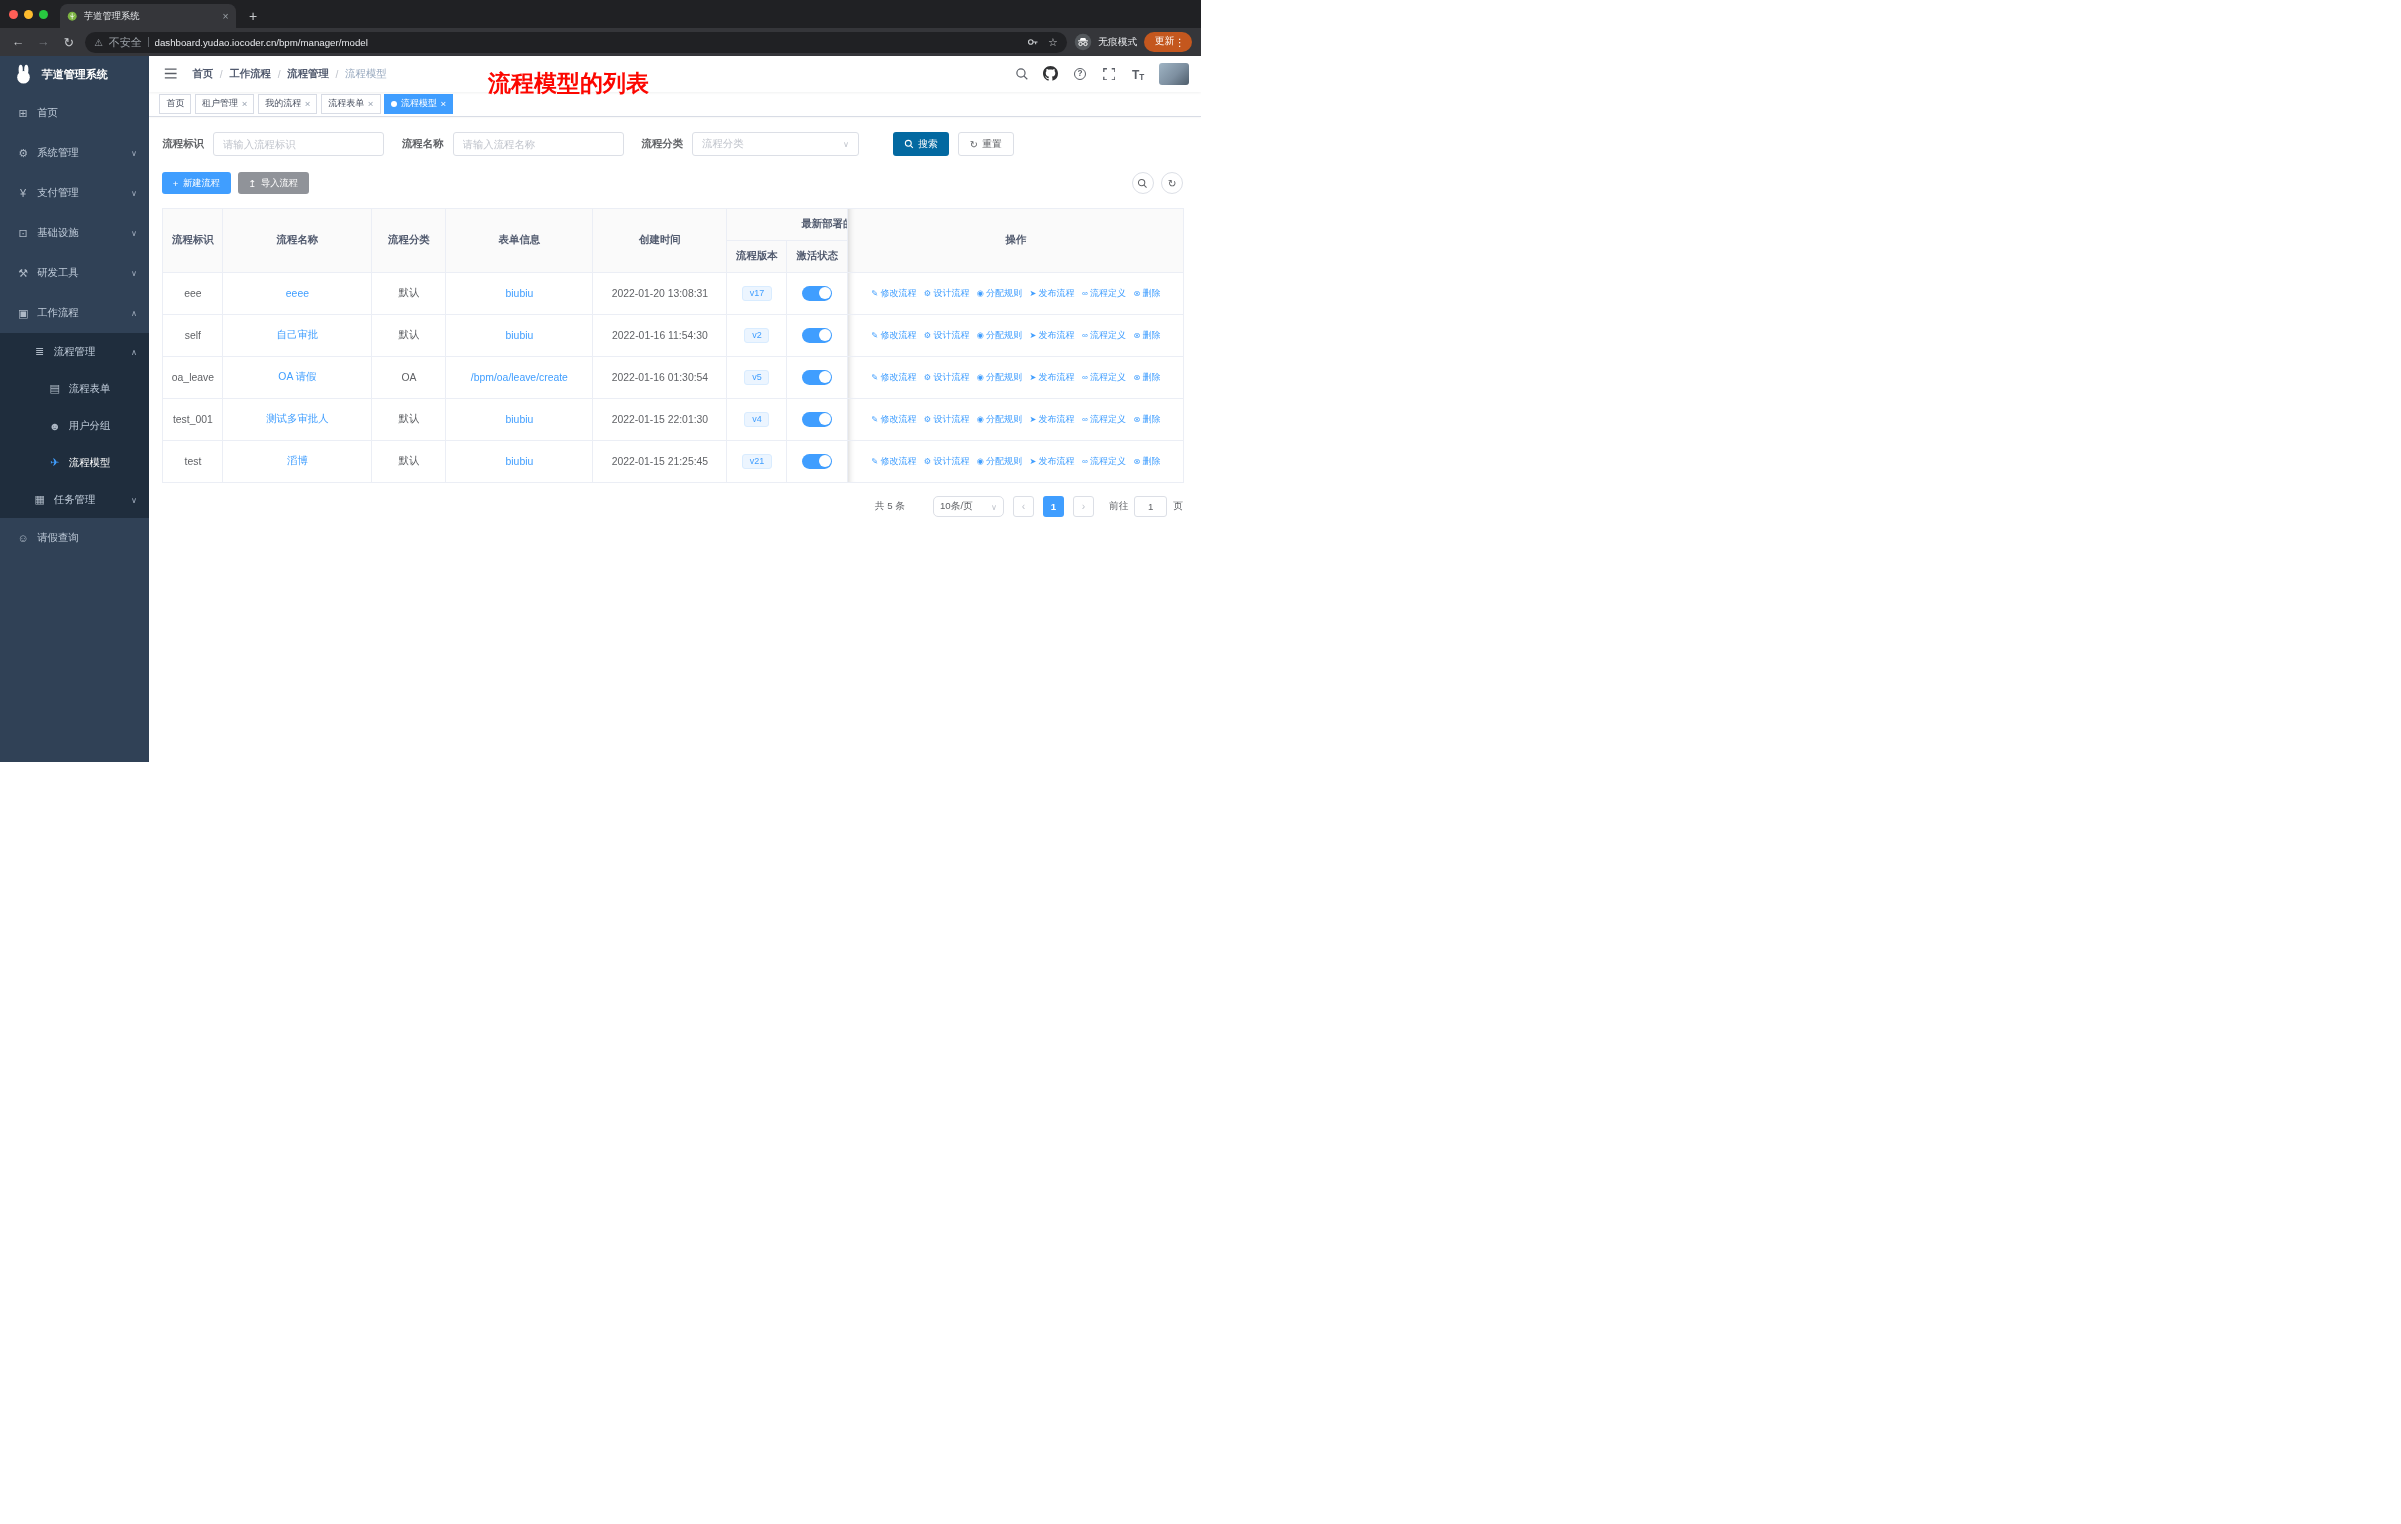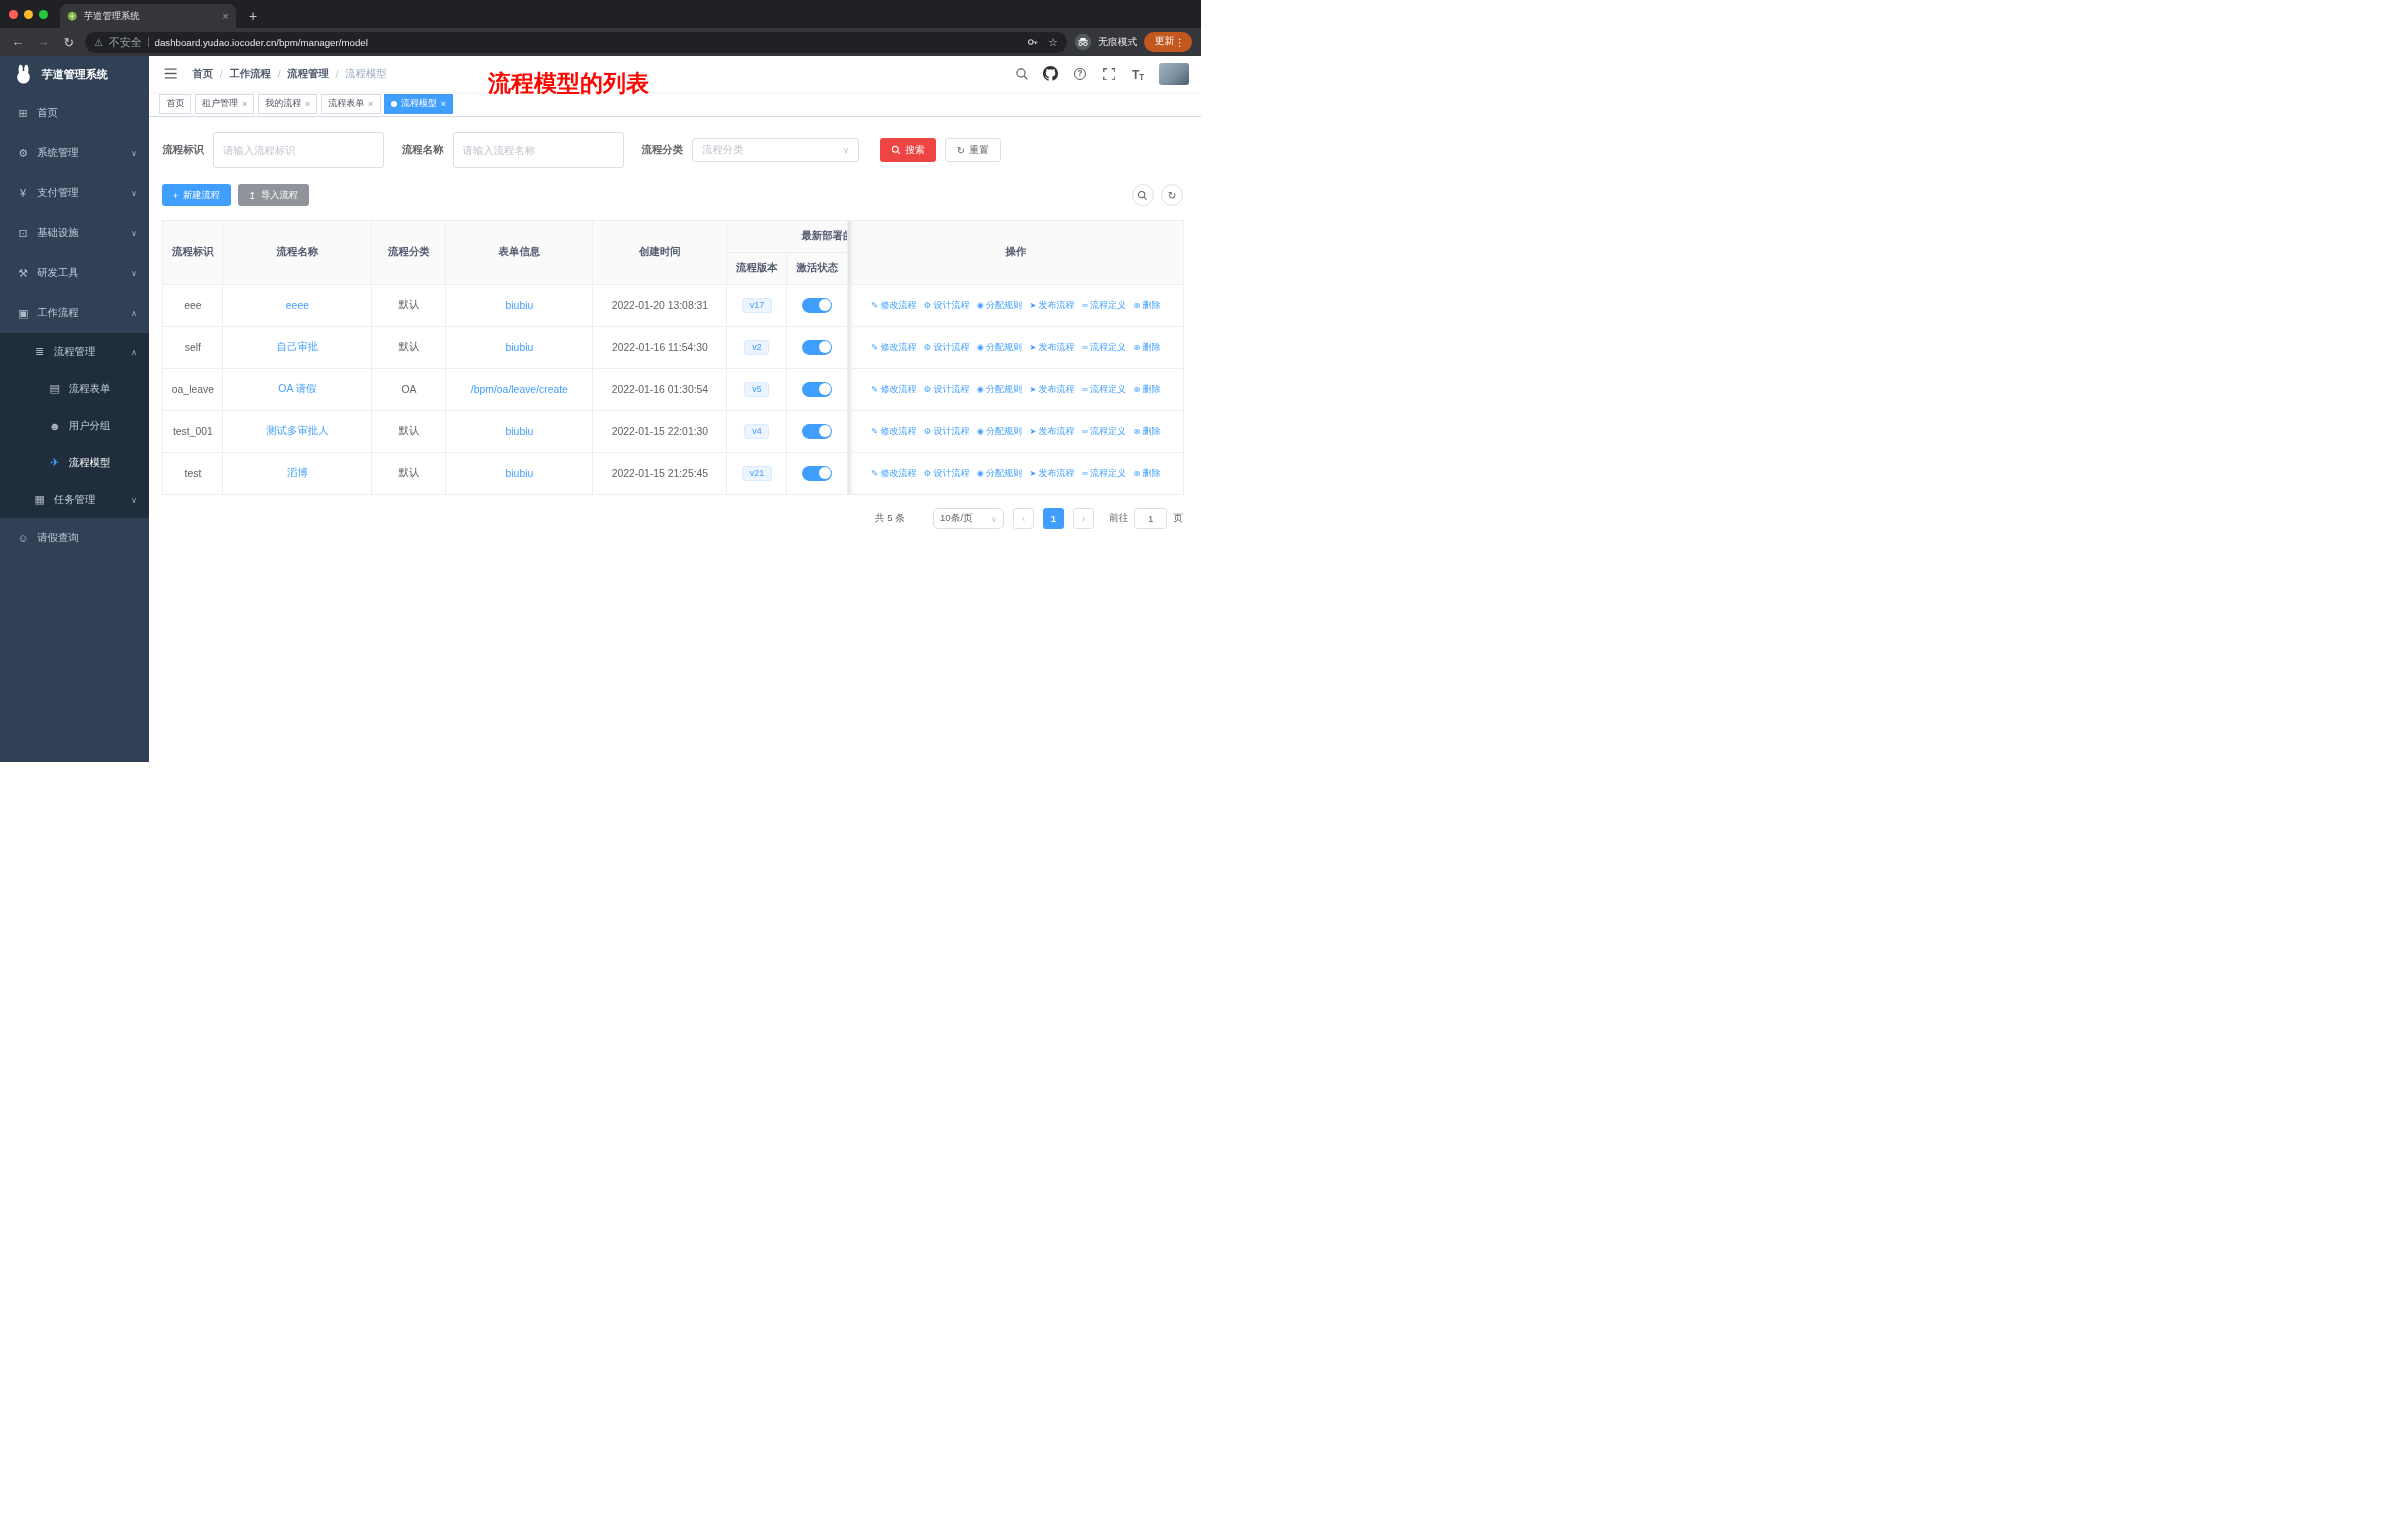"请输入流程标识" .el-input { height: 36px -> 24px }
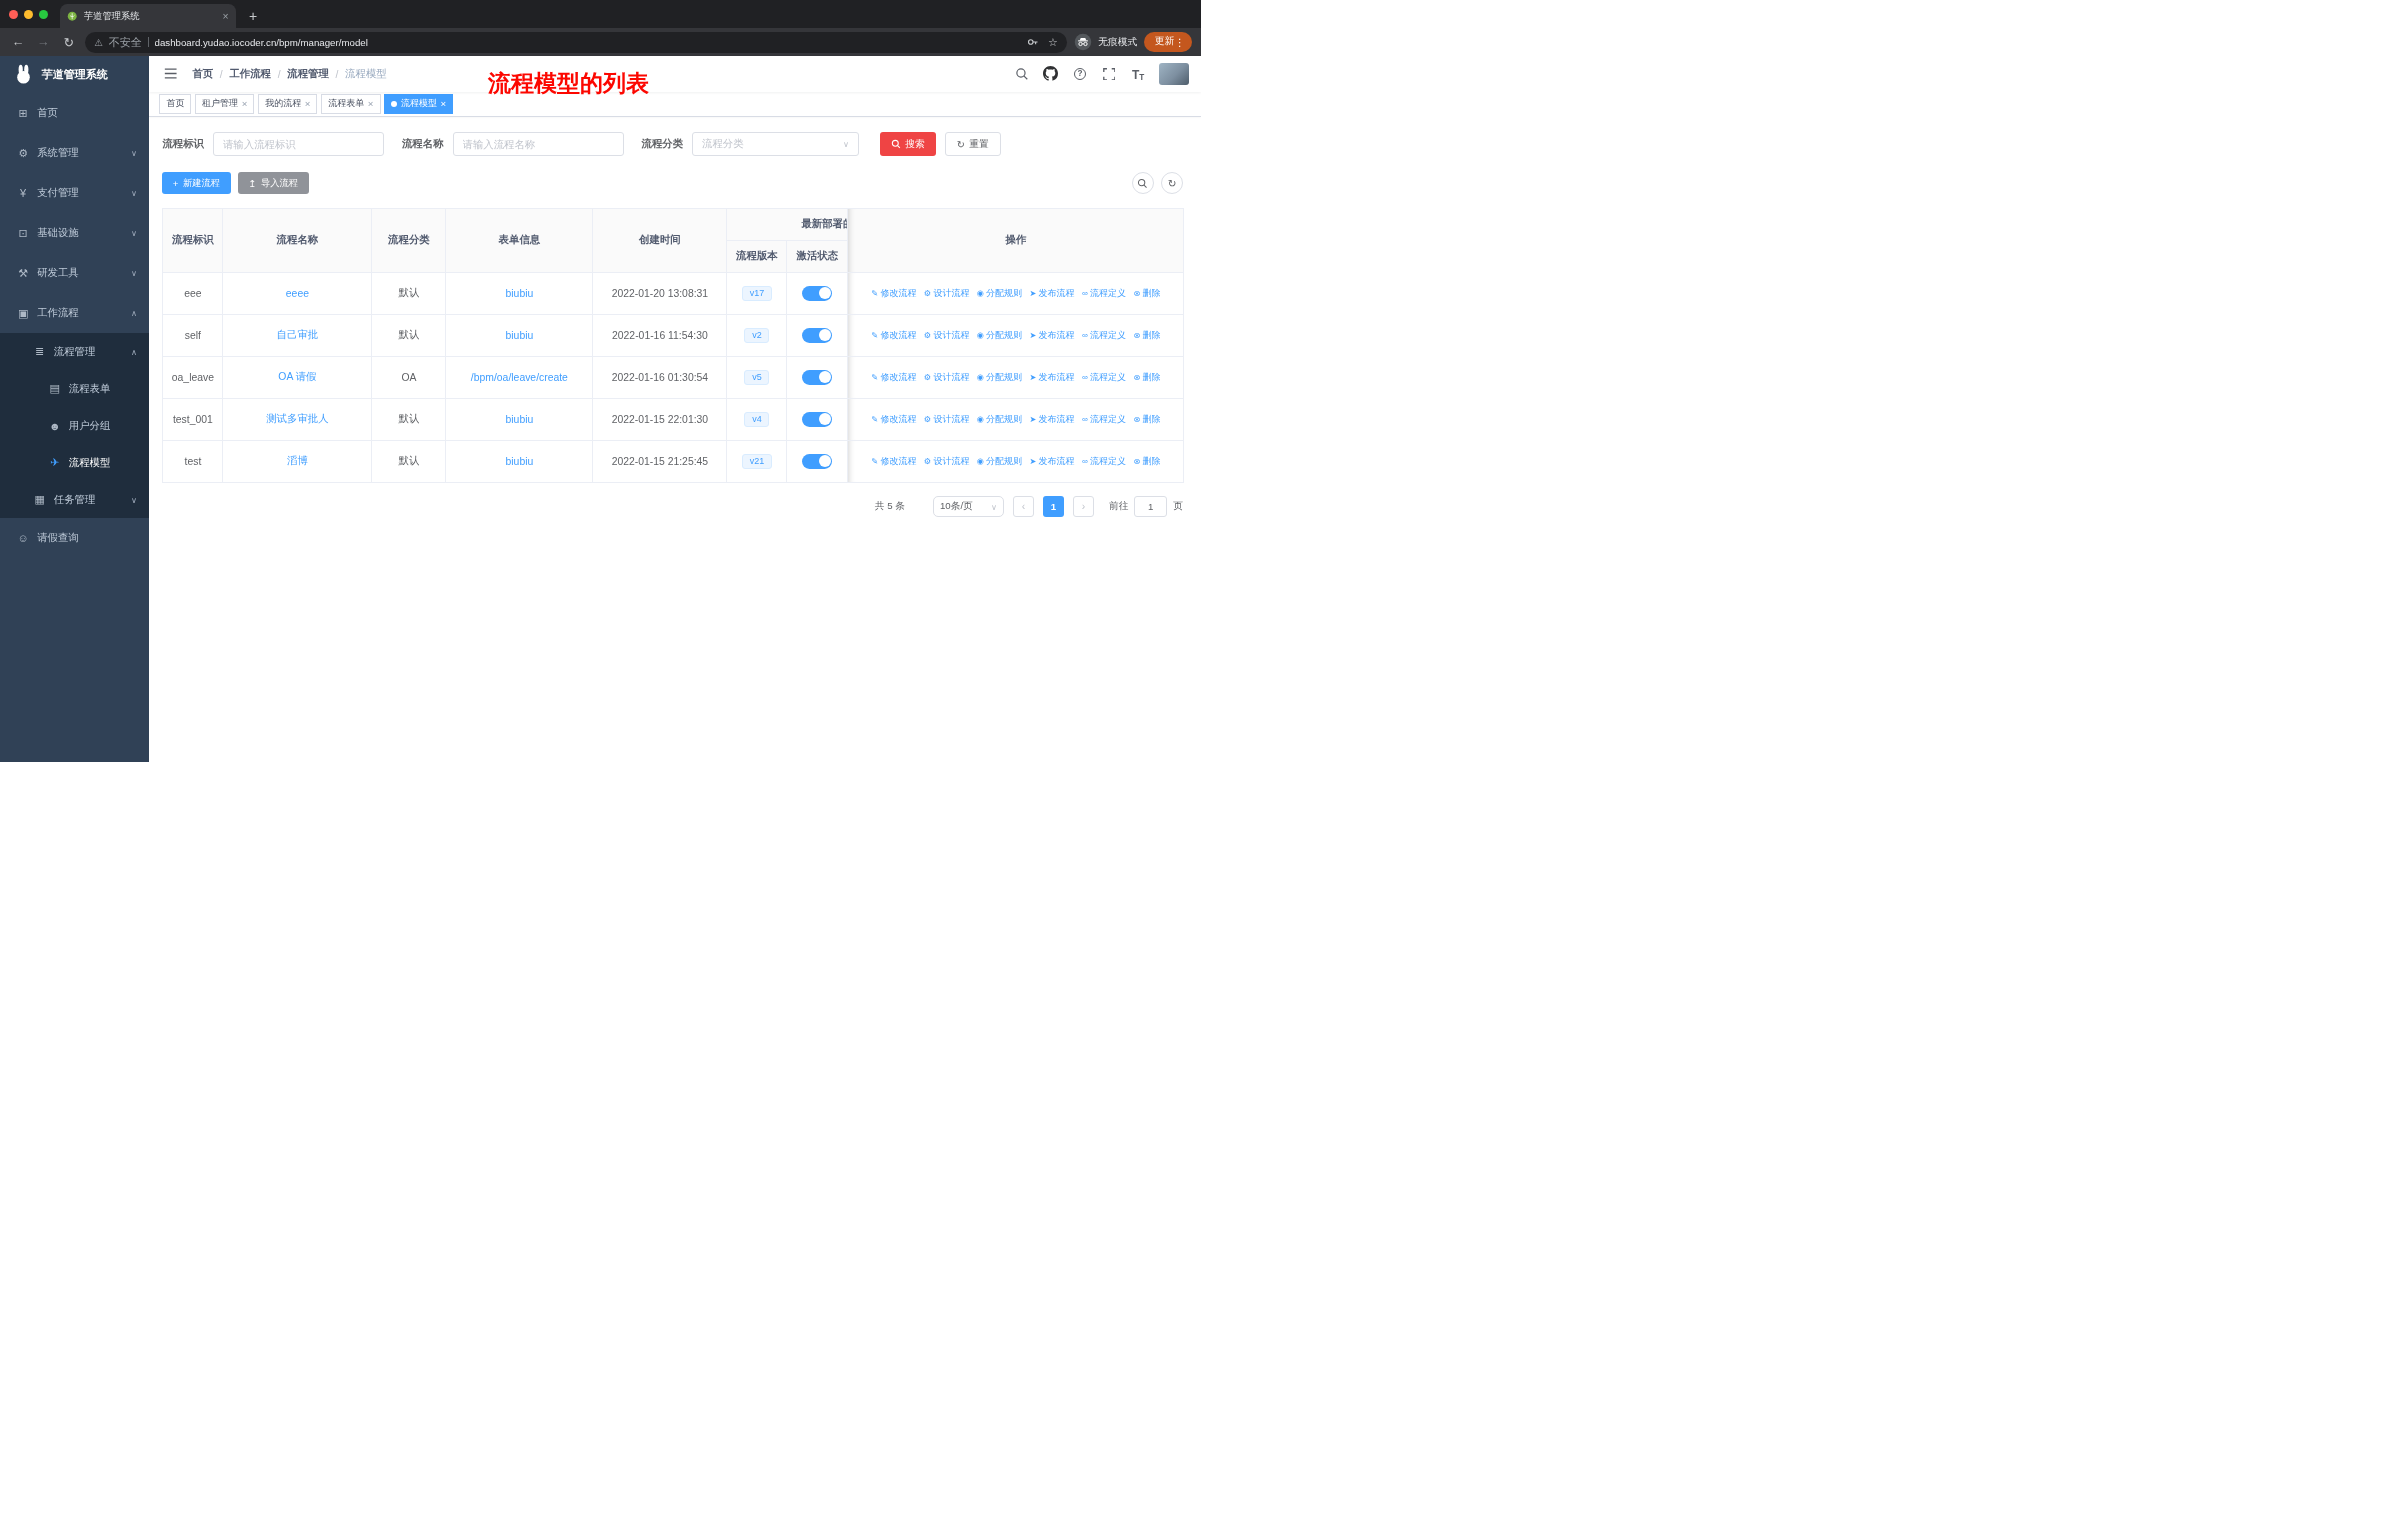"搜索" .btn-search { background: #ef4444 -> #0369a1; margin-left: 3px -> 16px }
